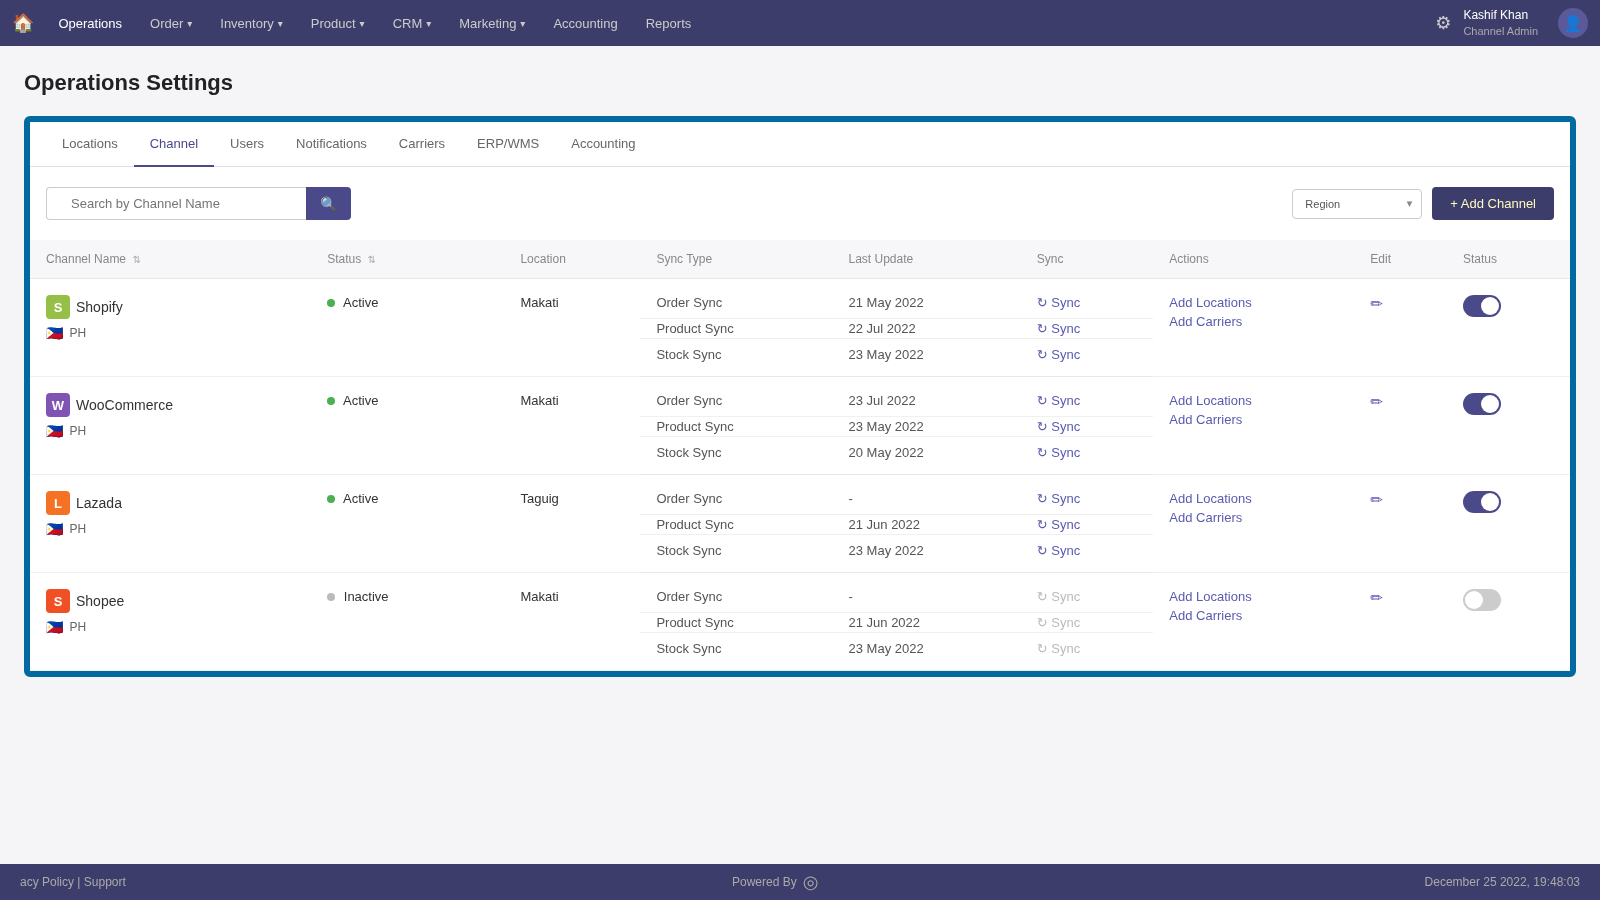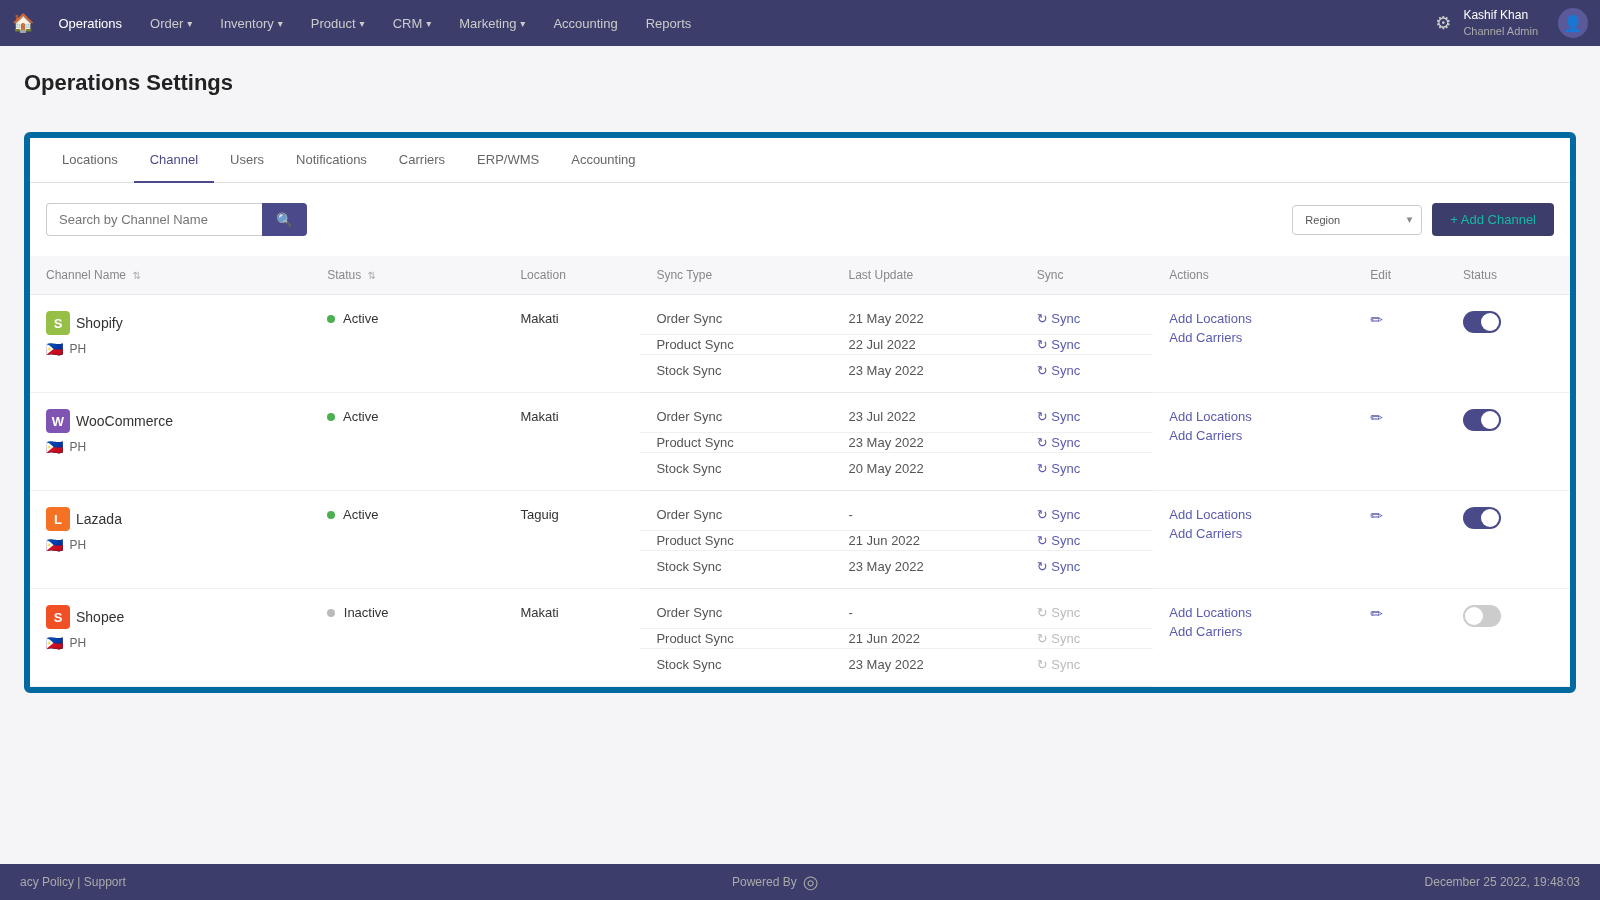"Operations Settings" .page-title { margin-bottom: 36px -> 20px }
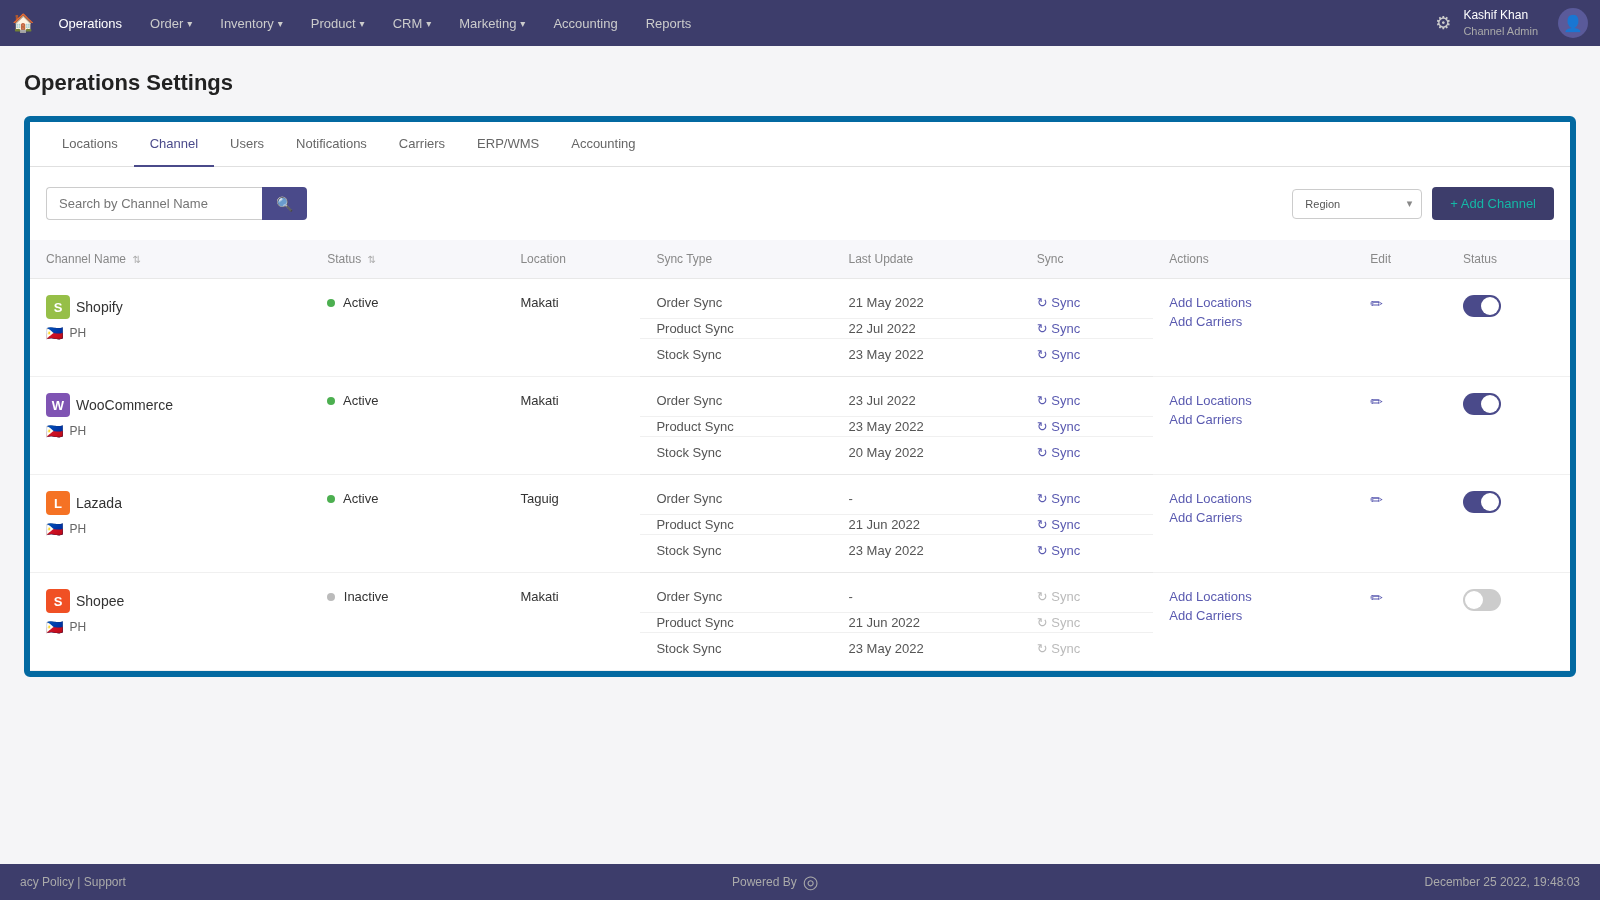"Search by Channel Name" .search-input { padding: 8px 12px -> 8px 24px; width: 216px -> 260px }
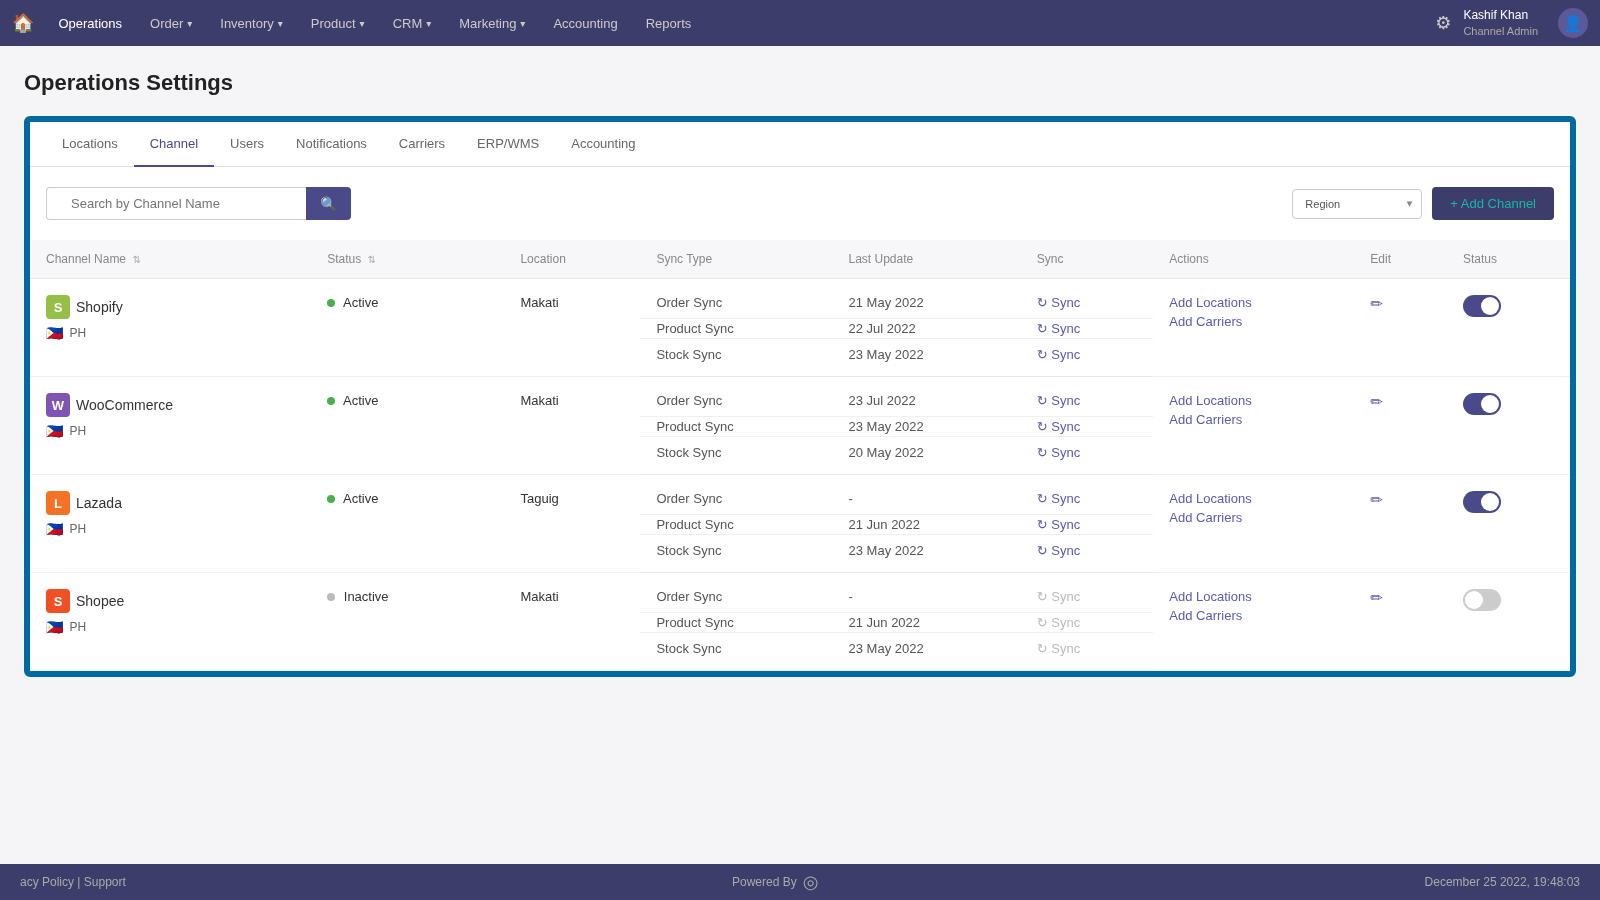"+ Add Channel" .add-channel-btn { color: #14b8a6 -> #fef9c3 }
